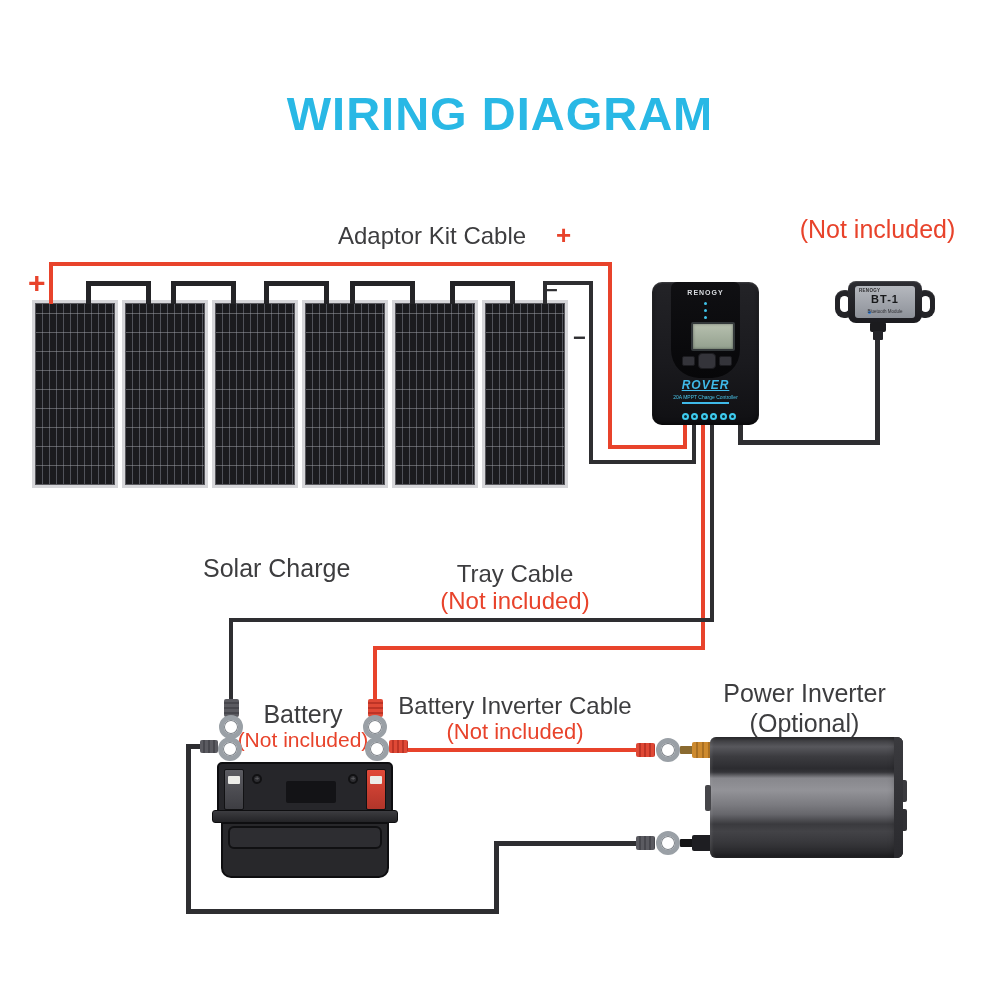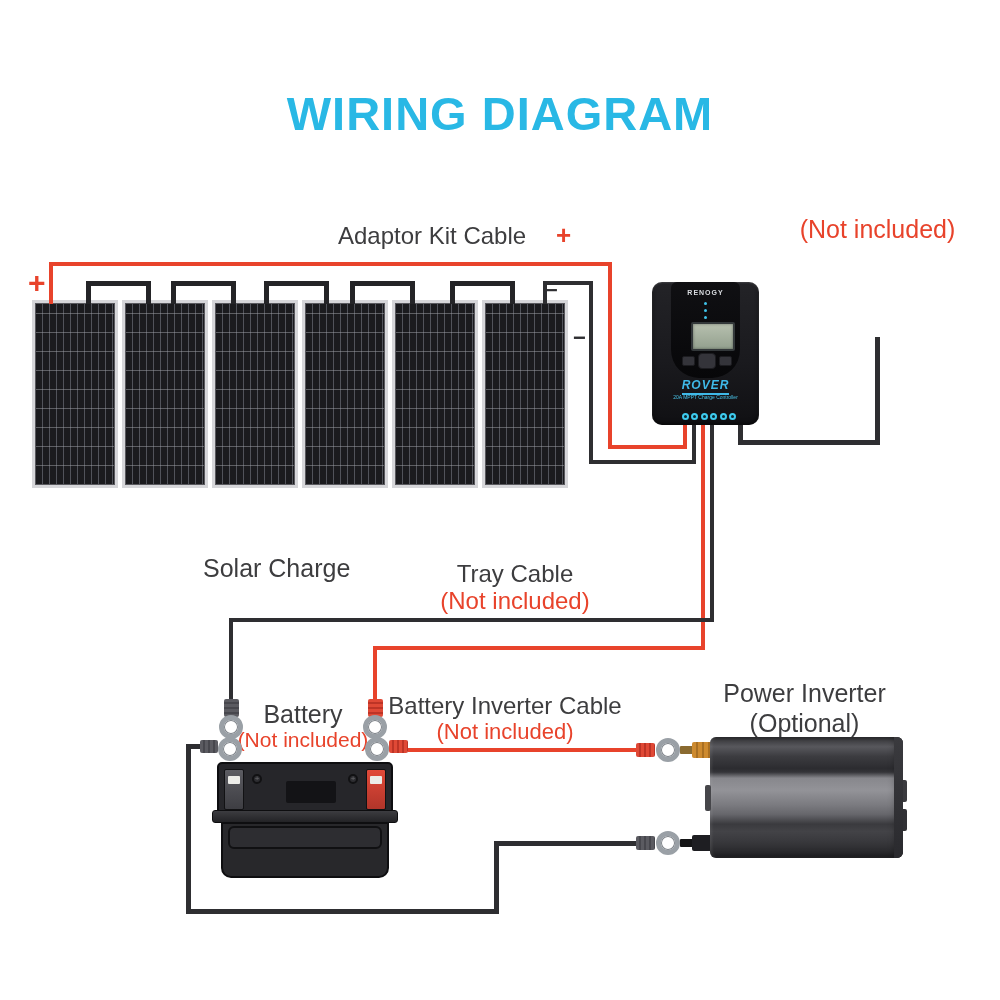"BT-1" div.abs { html: none -> <div> <div> <div></div> </div> <div> <div></div> </div> <div></div> <div></div> <div>RENOGY</div> <div>BT-1</div> <div></div> <div>Bluetooth Module</div> <div></div> <div></div> </div> }
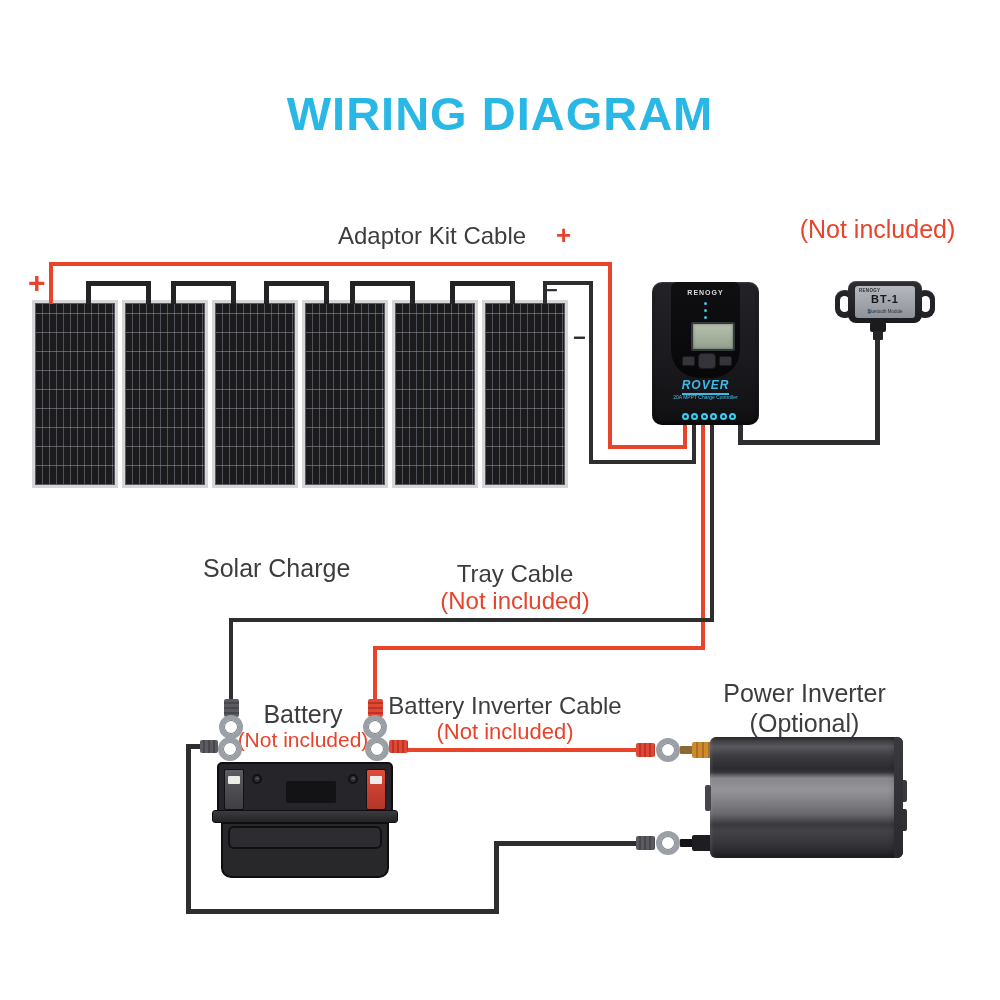"ROVER" .cc-rover span { padding-bottom: 1px -> 10px; text-decoration: none -> underline }
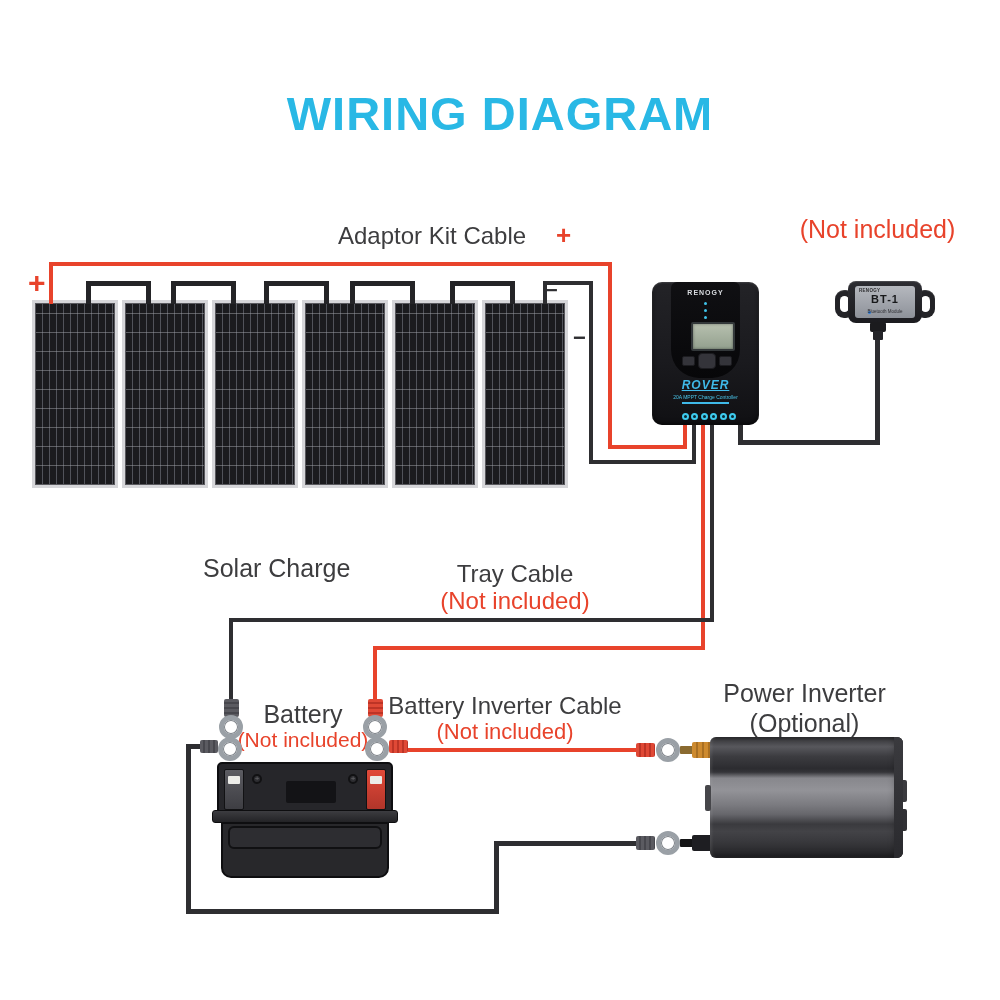"Battery Inverter Cable" div.abs { left: 375px -> 385px }
